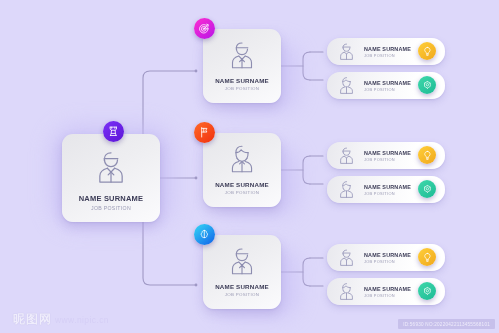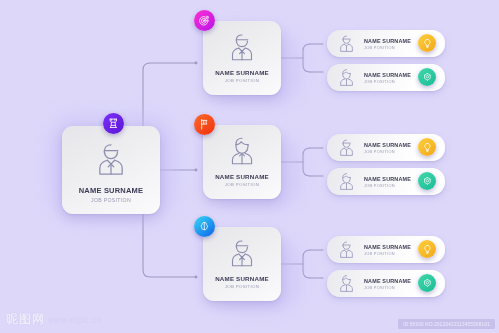"NAME SURNAME" #stage { margin-top: none -> 8px }
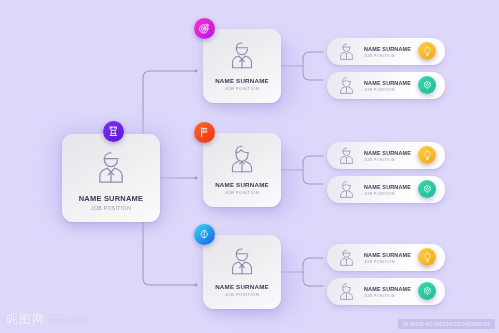"昵图网" .wm { left: 6px -> 13px }
